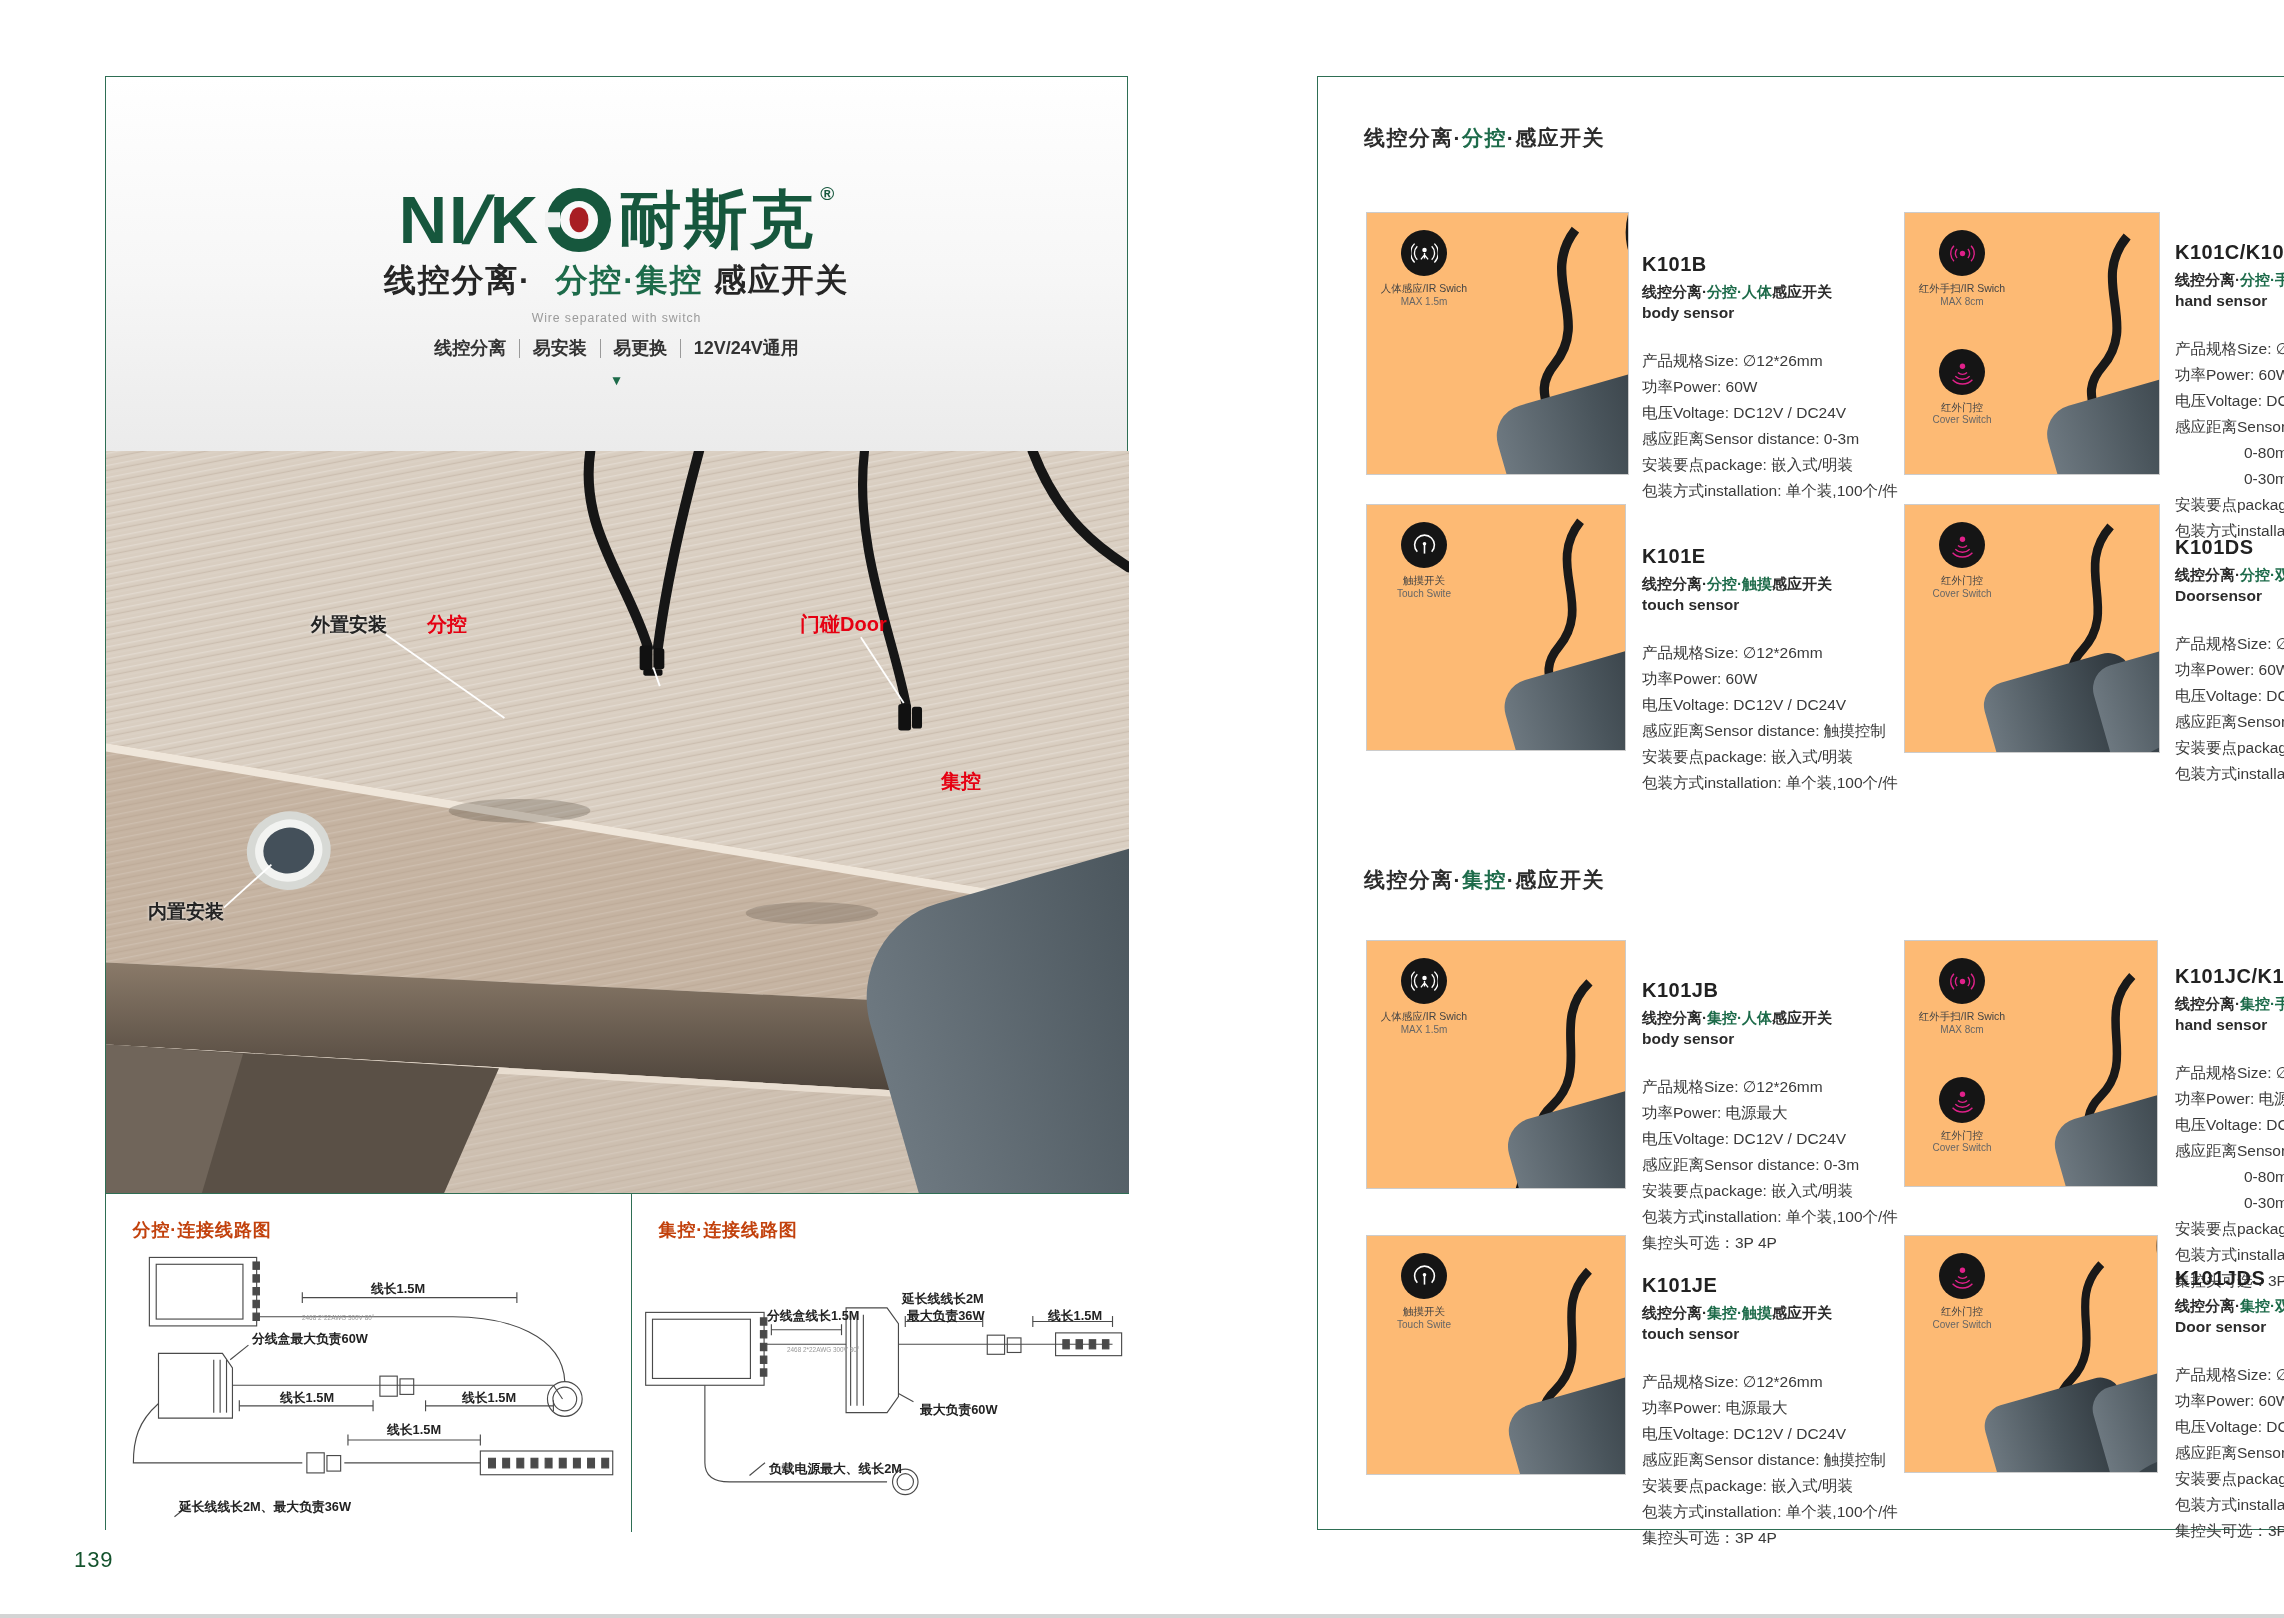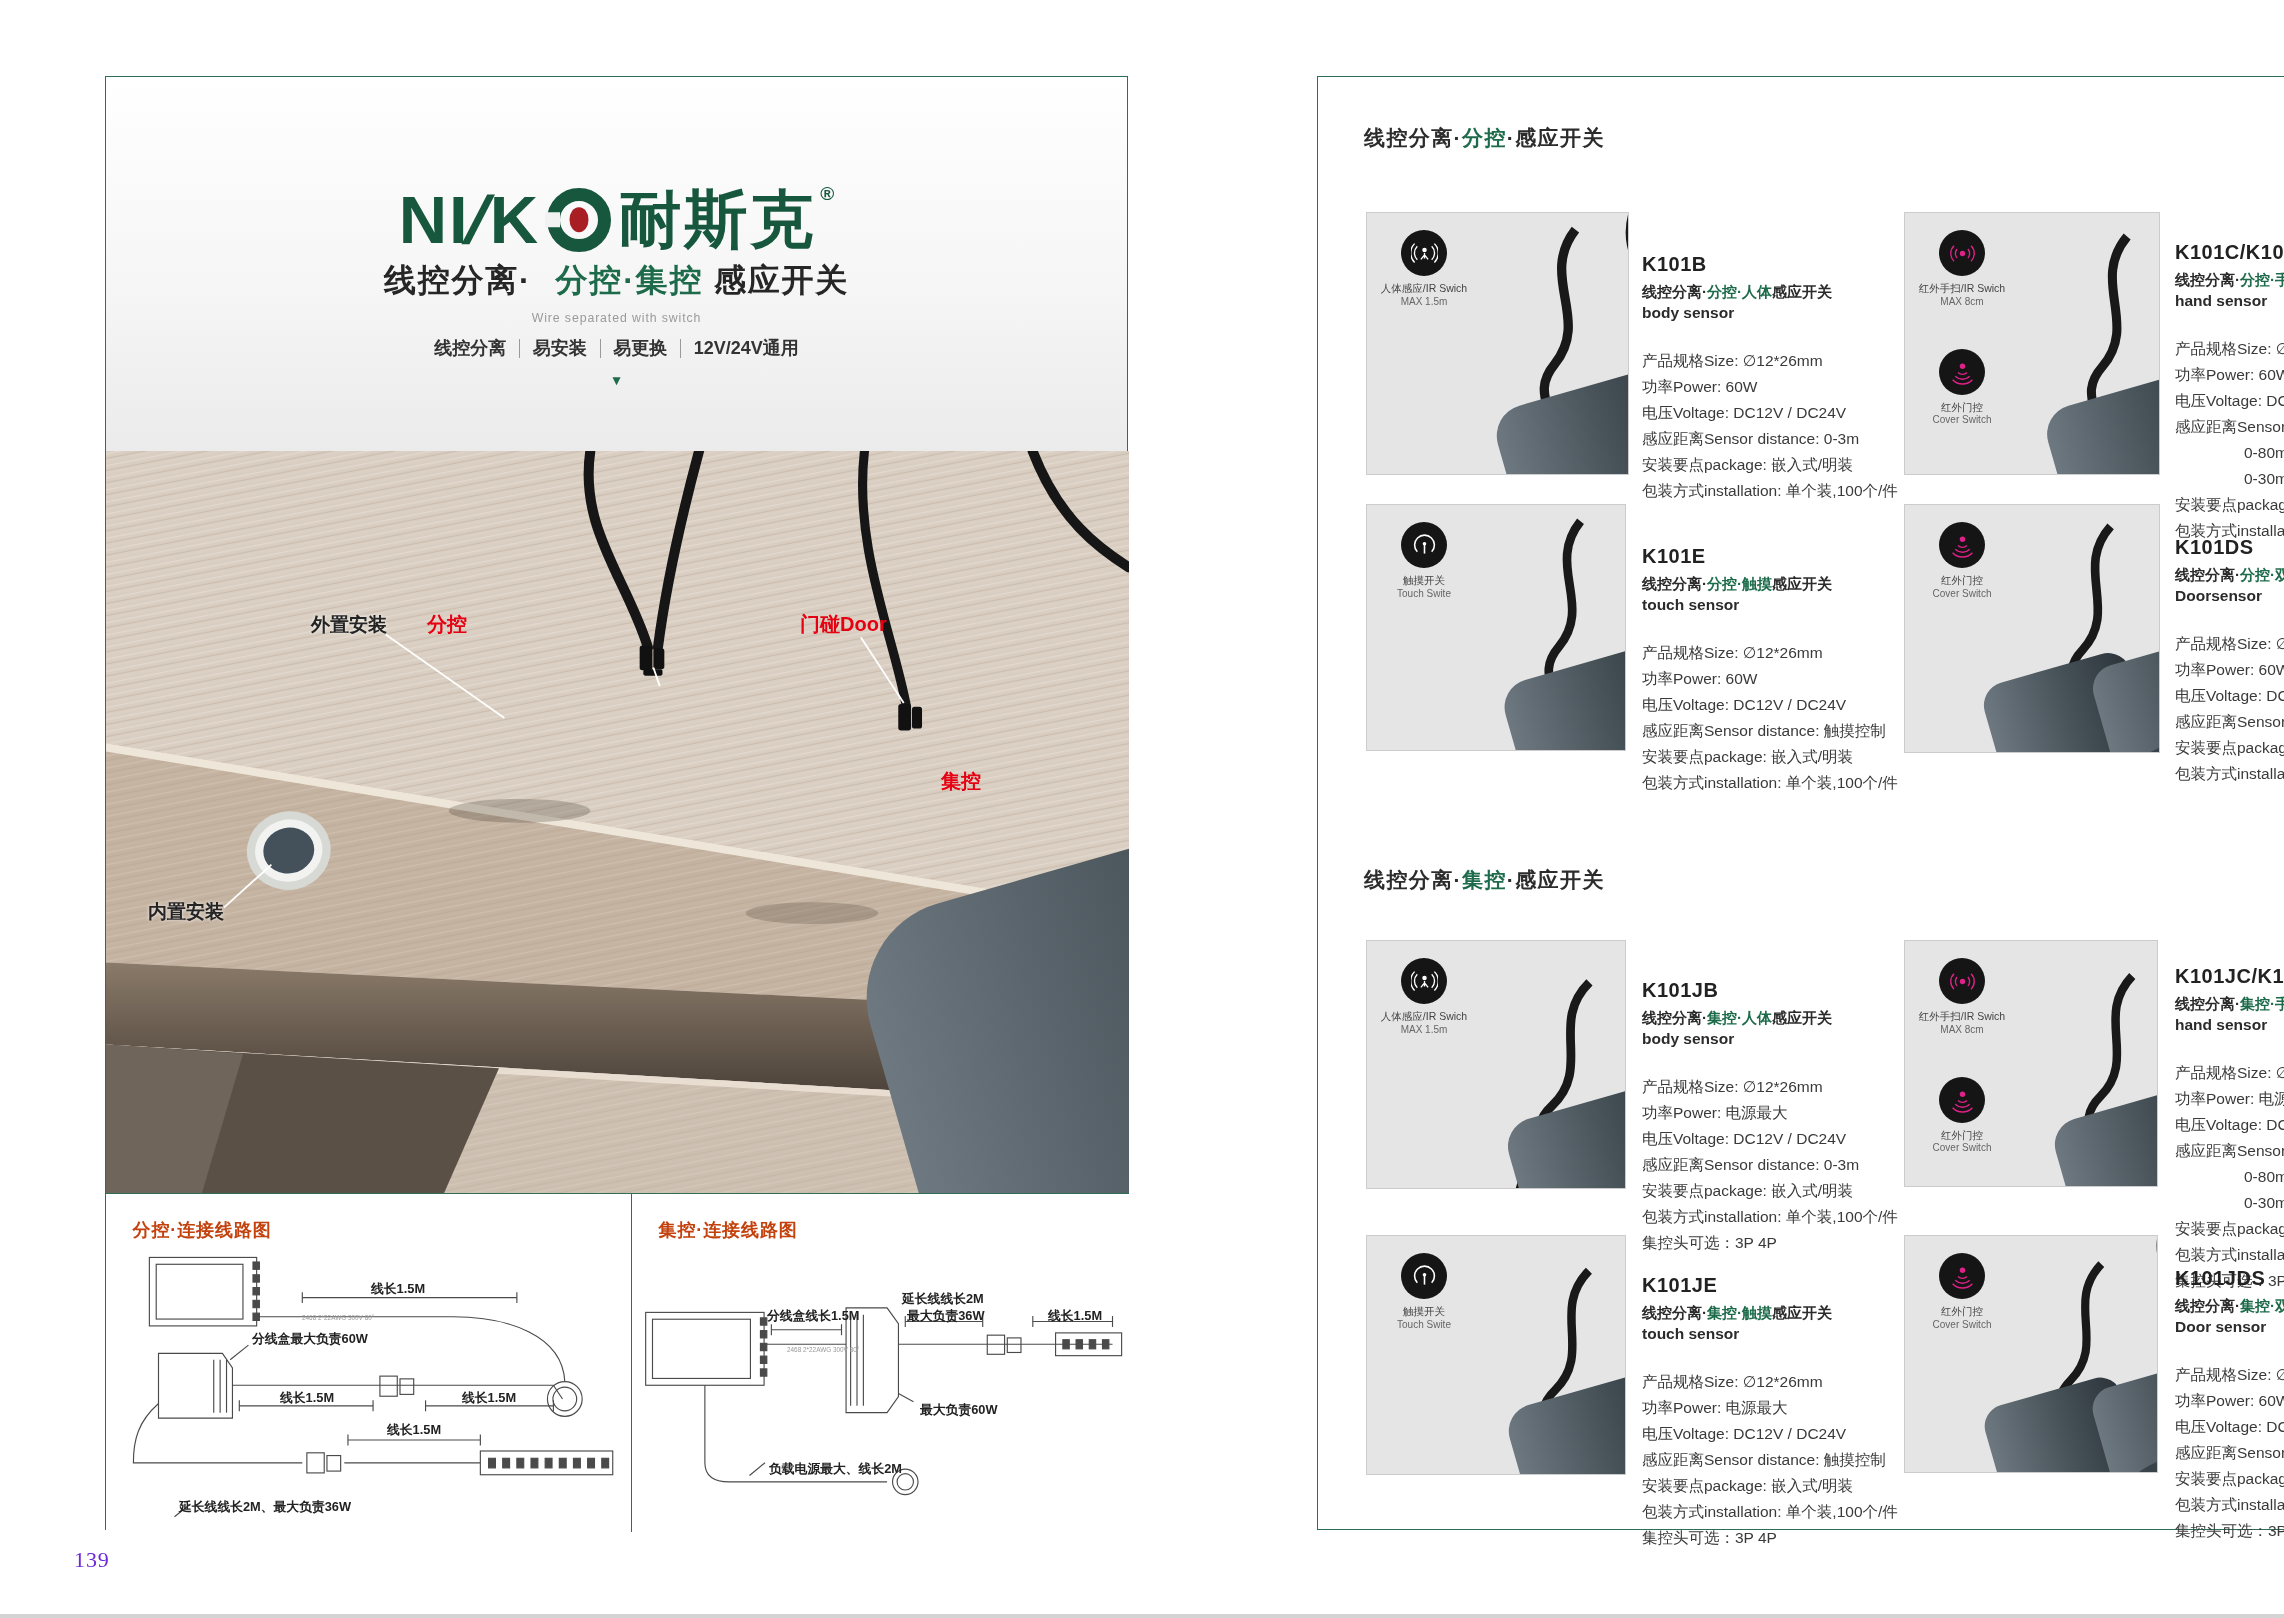"人体感应/IR Swich" .photo-box { background: #e5e5e5 -> #fdba74 }
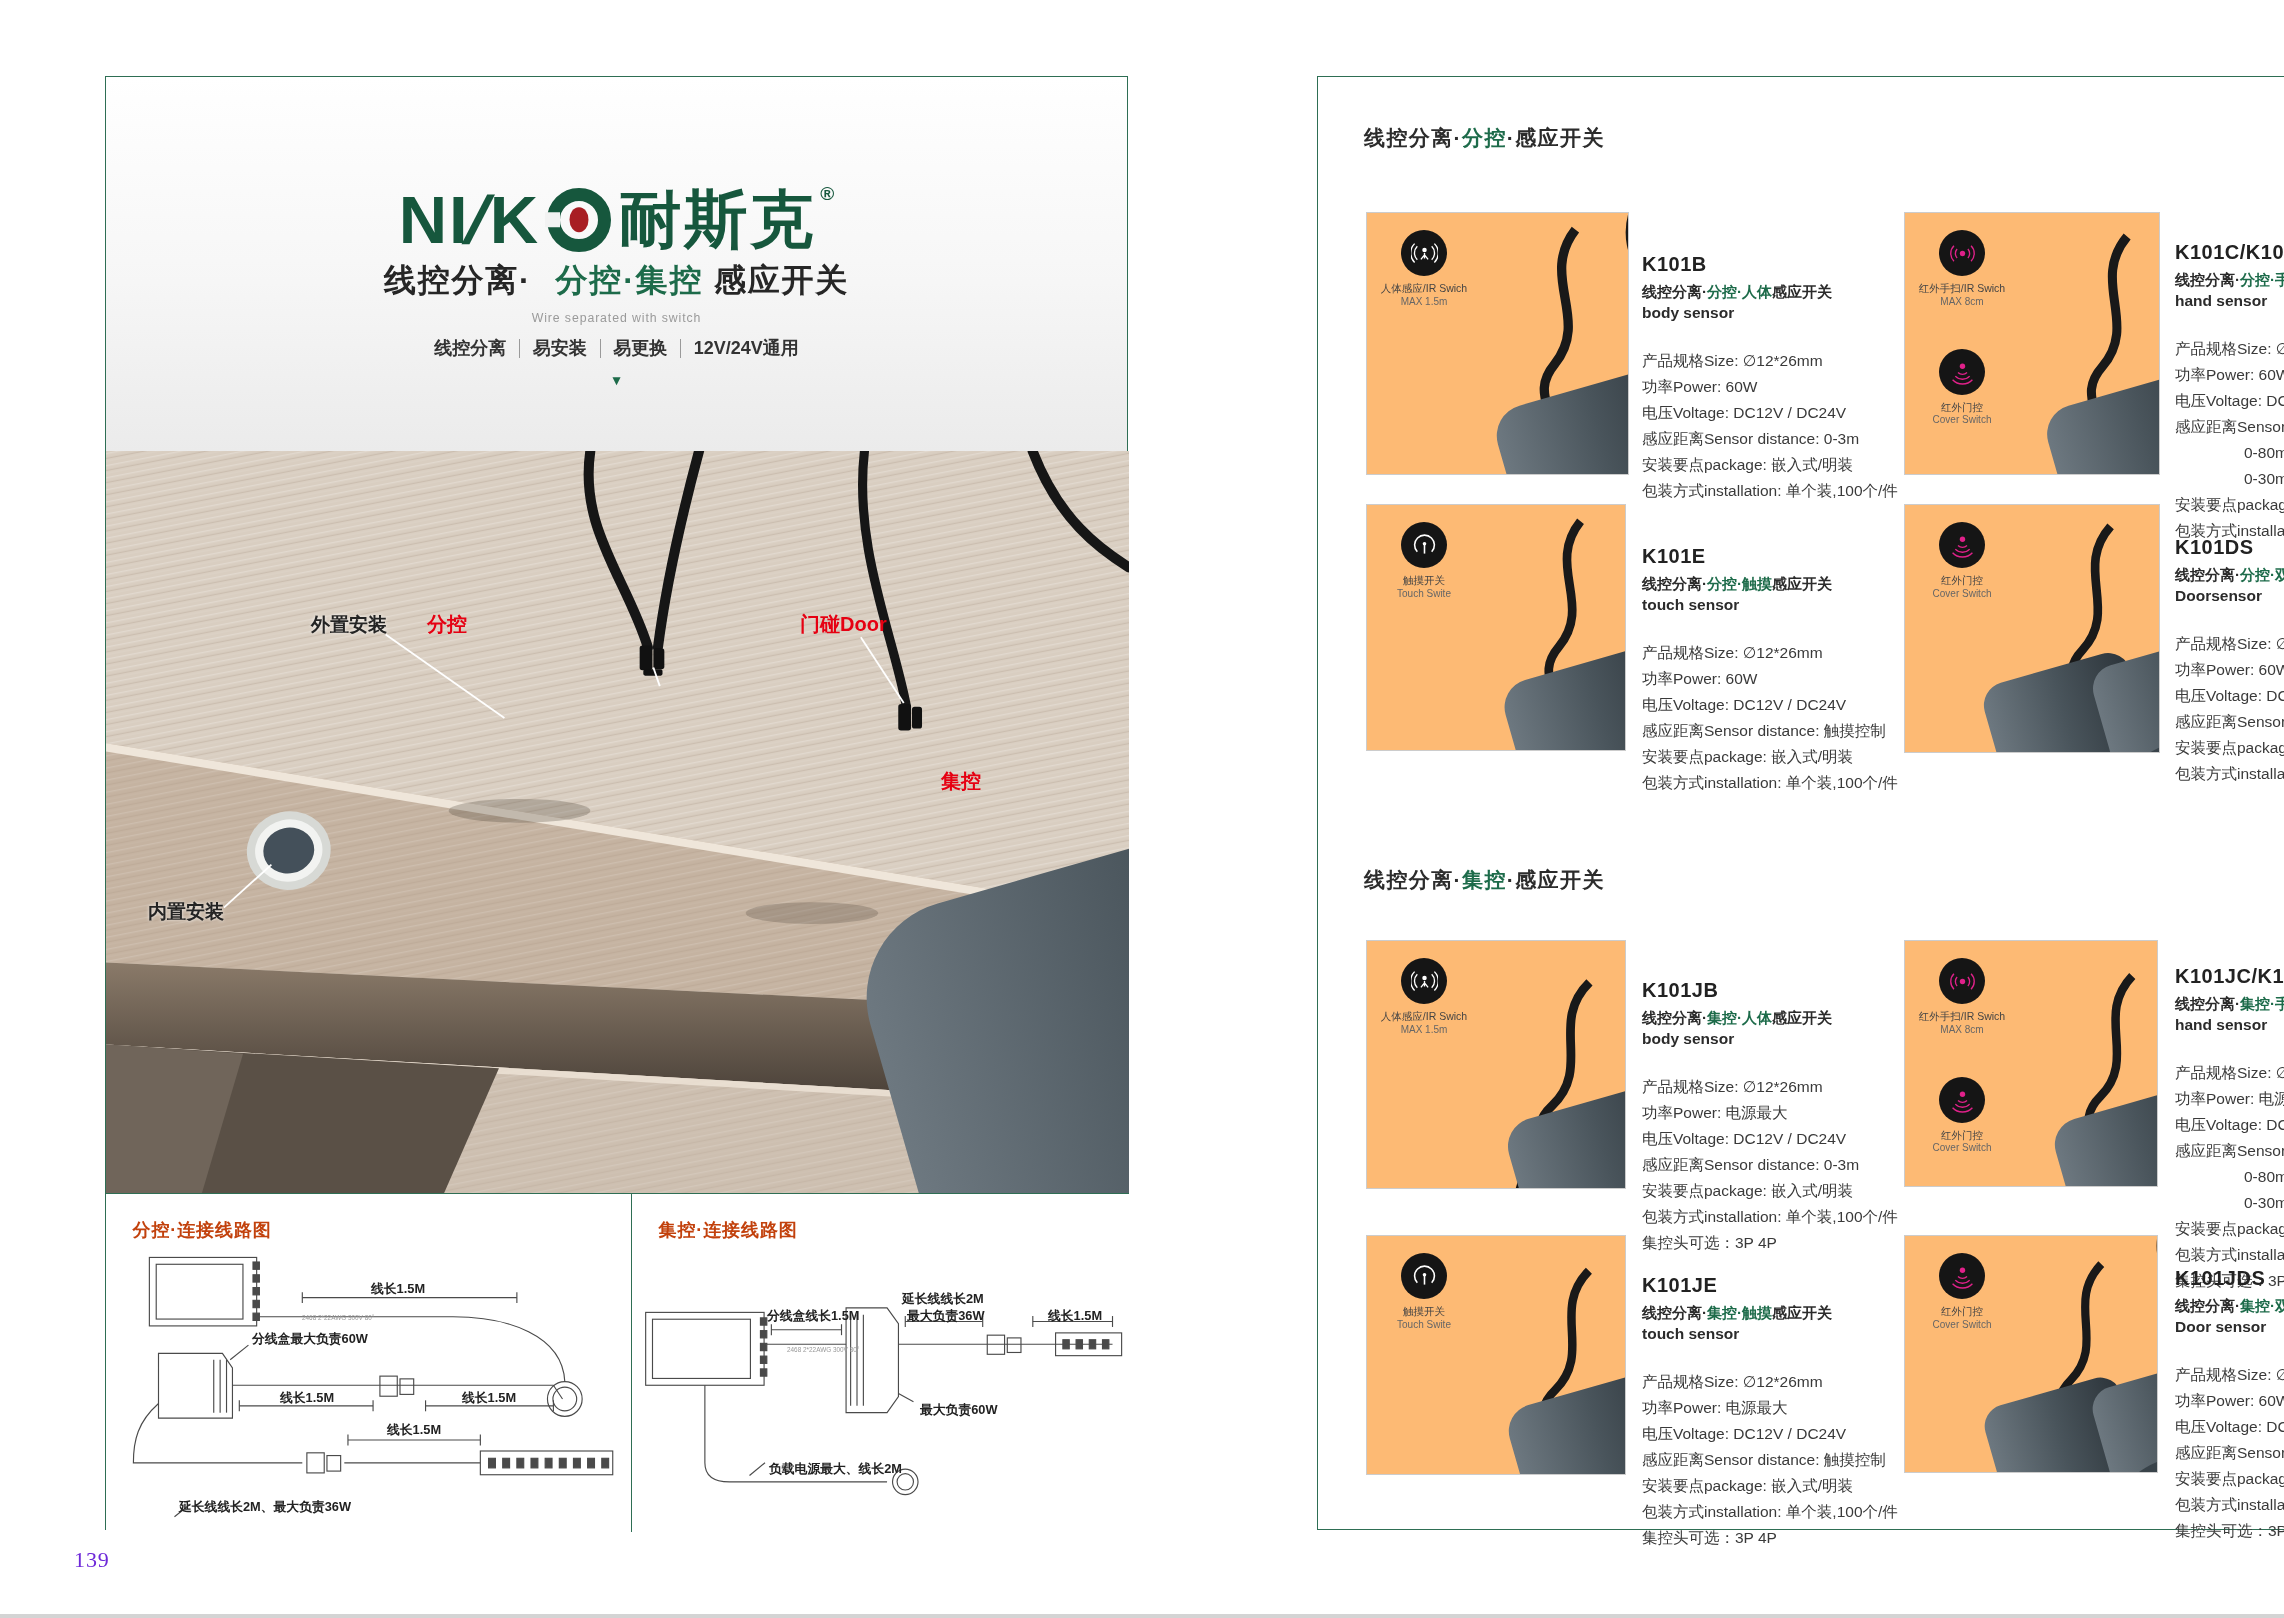"139" .page-num { color: #6d28d9 -> #14532d; font-family: Liberation Serif, serif -> none }
